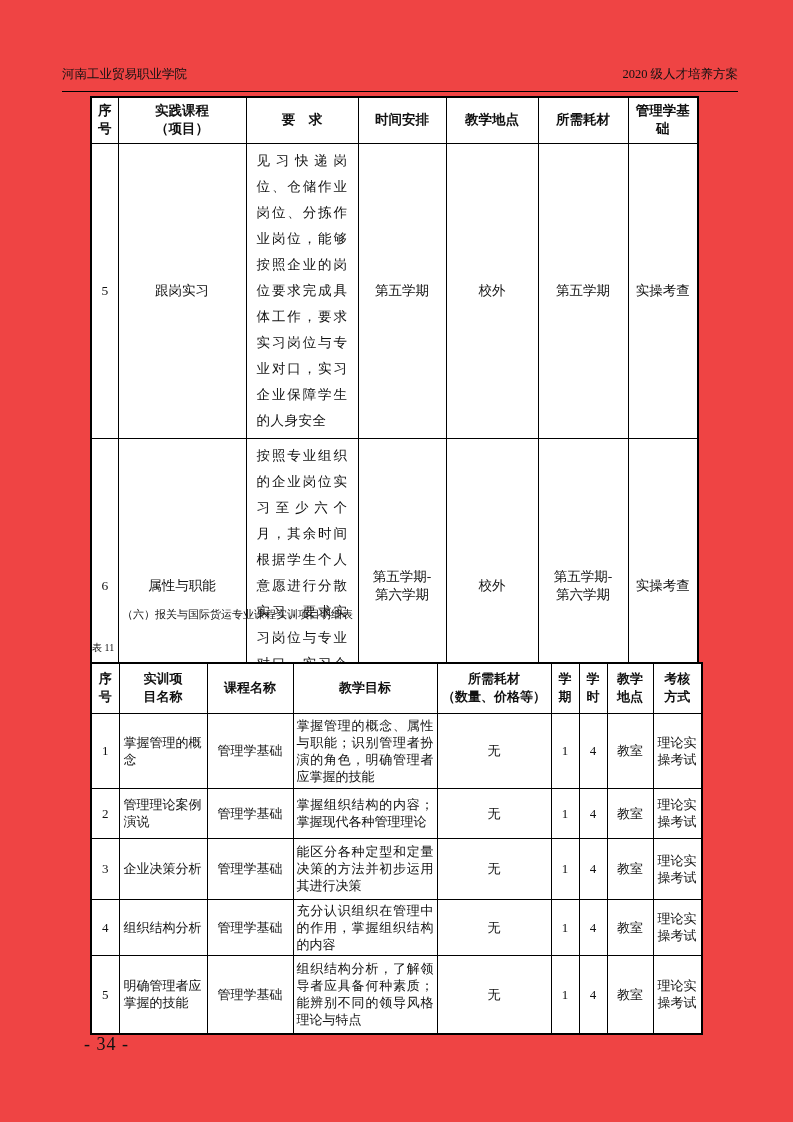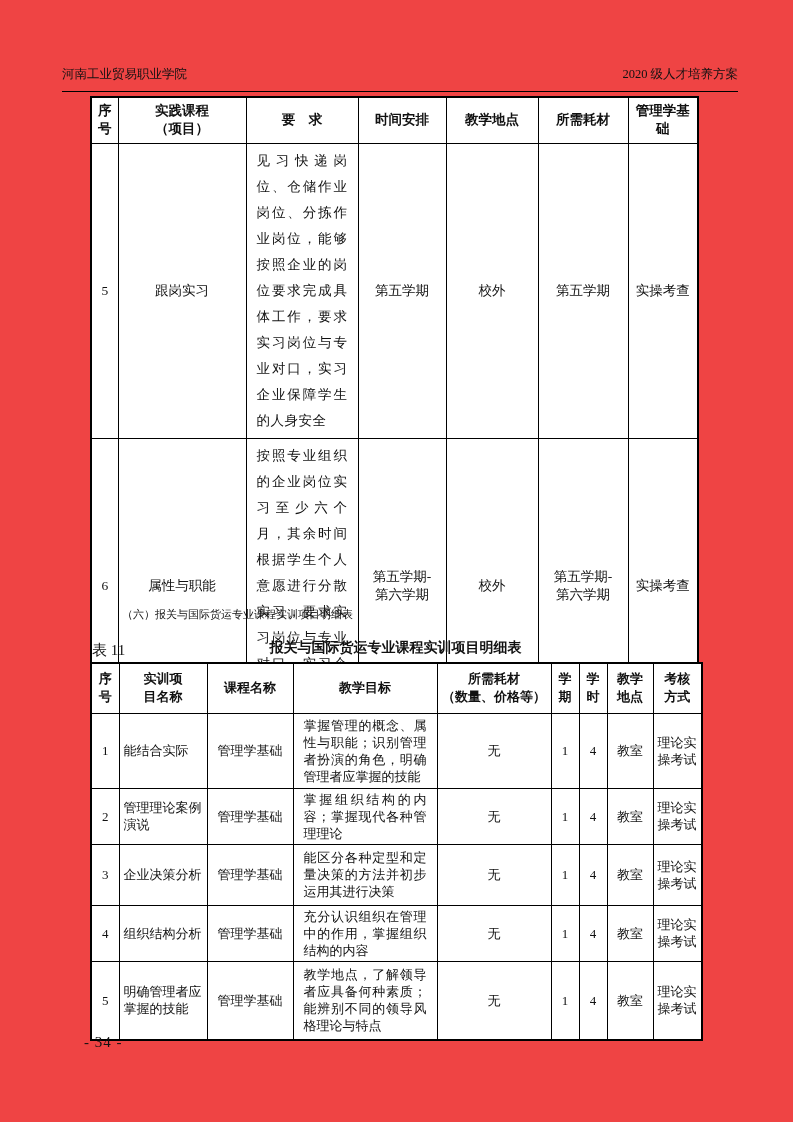"表 11" .caption-label { font-size: 15px -> 10px }
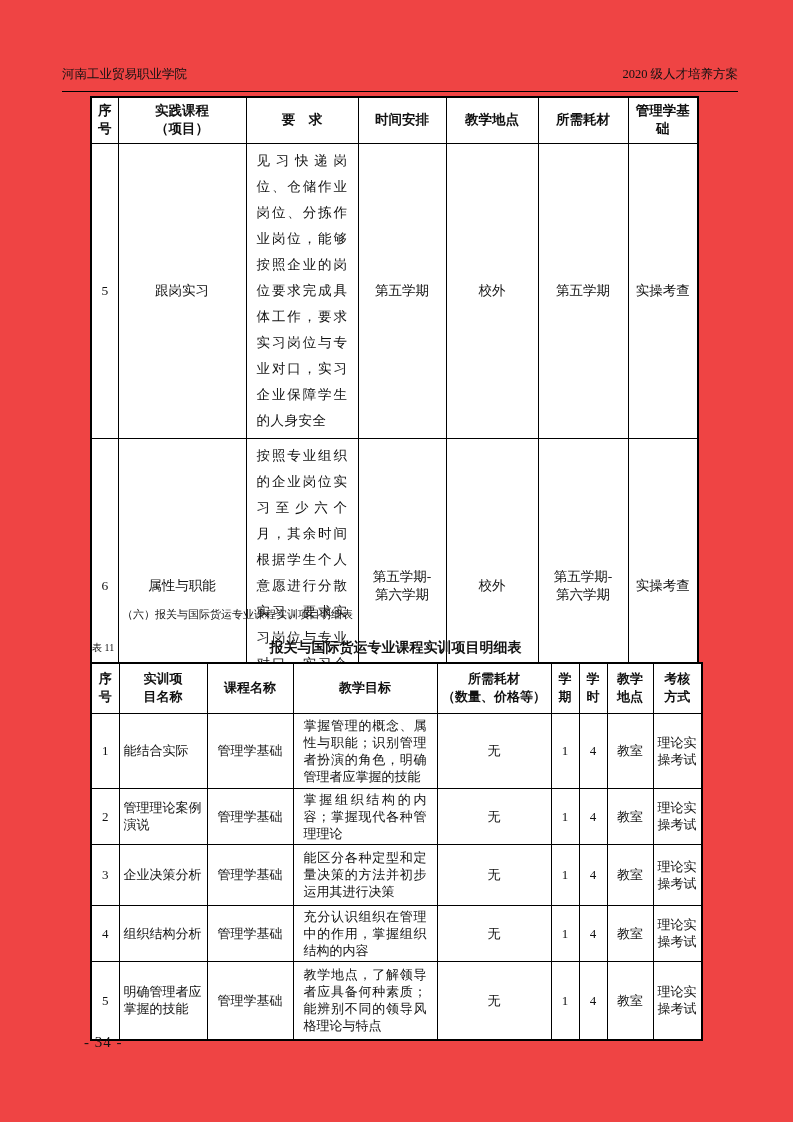"报关与国际货运专业课程实训项目明细表" span.caption-title { html: <span>报关与国际货运专业课程实训项目明细表</span> -> none }
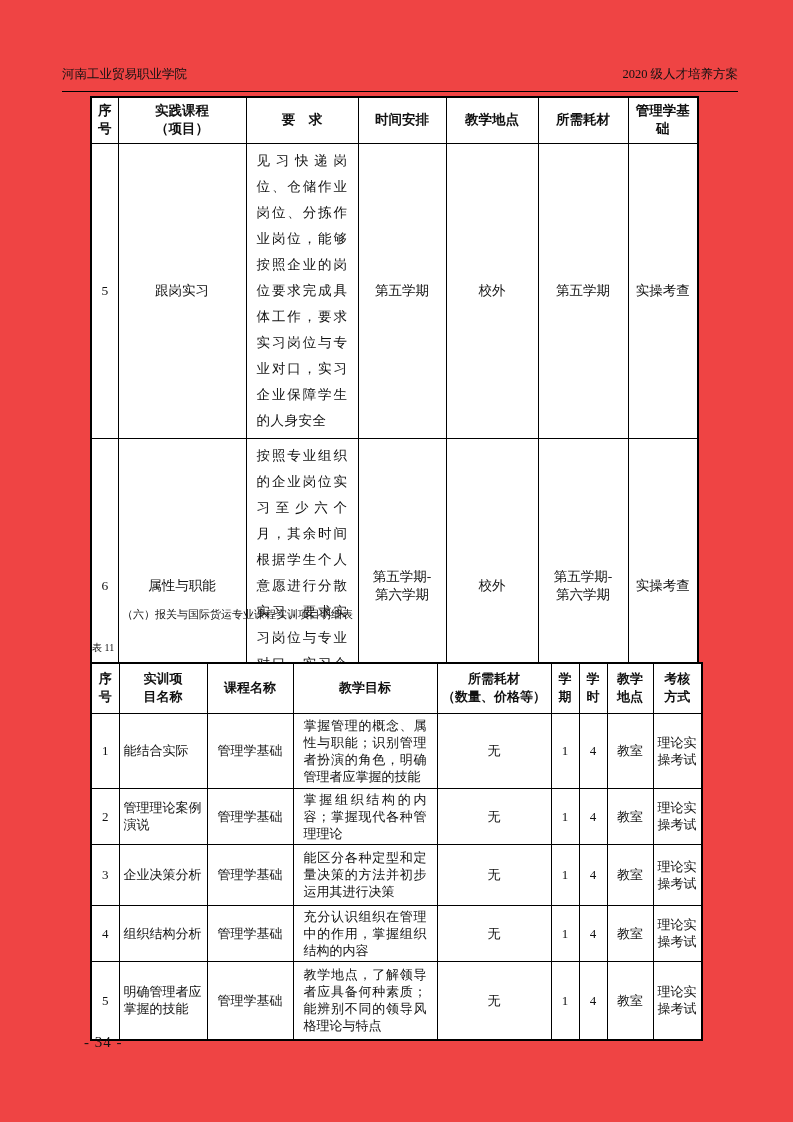"掌握管理的概念、属性与职能；识别管理者扮演的角色，明确管理者应掌握的技能" .t2 td.j { padding: 2px 10px -> 2px 3px }
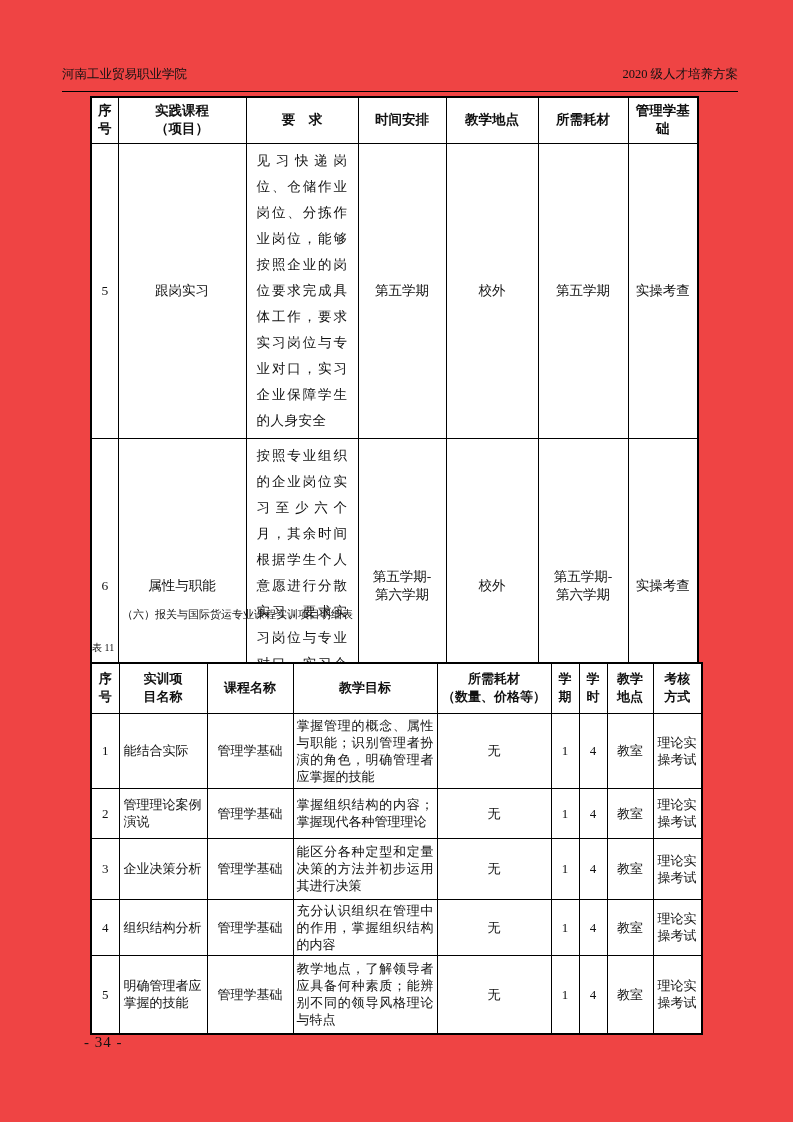"能结合实际" td.l { text: 能结合实际 -> 掌握管理的概念 }
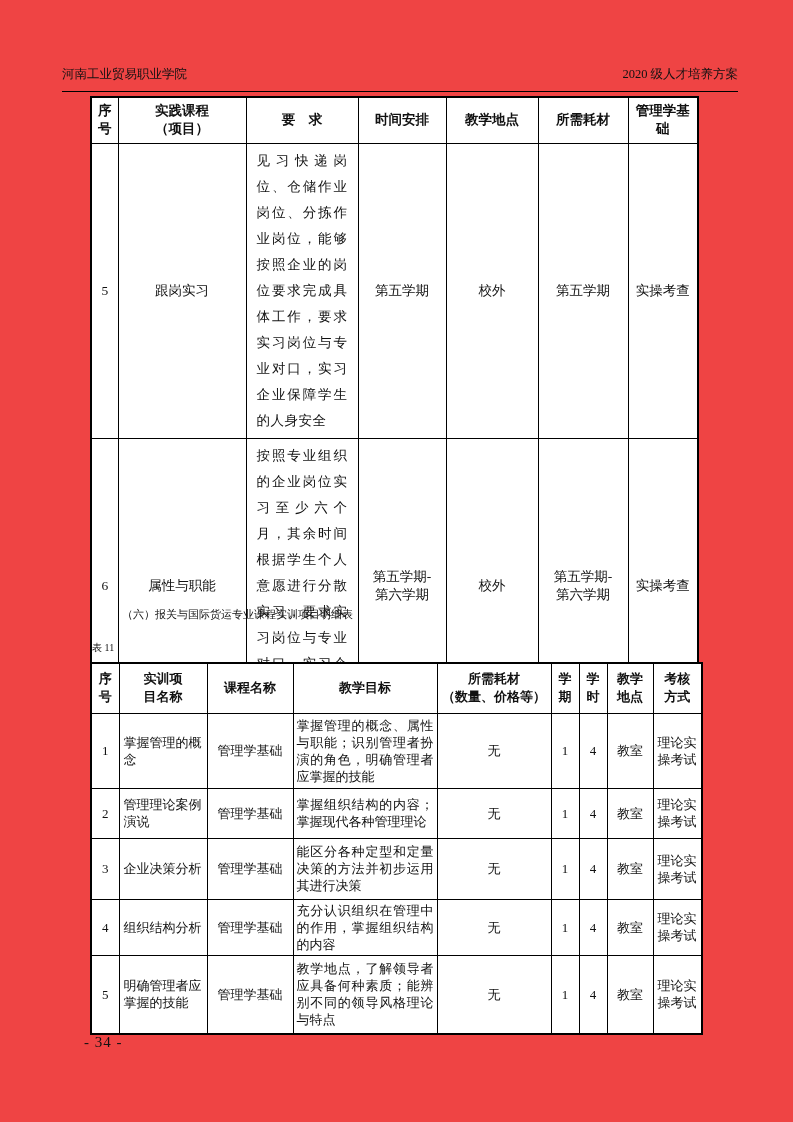"教学地点，了解领导者应具备何种素质；能辨别不同的领导风格理论与特点" td.j { text: 教学地点 -> 组织结构分析 }
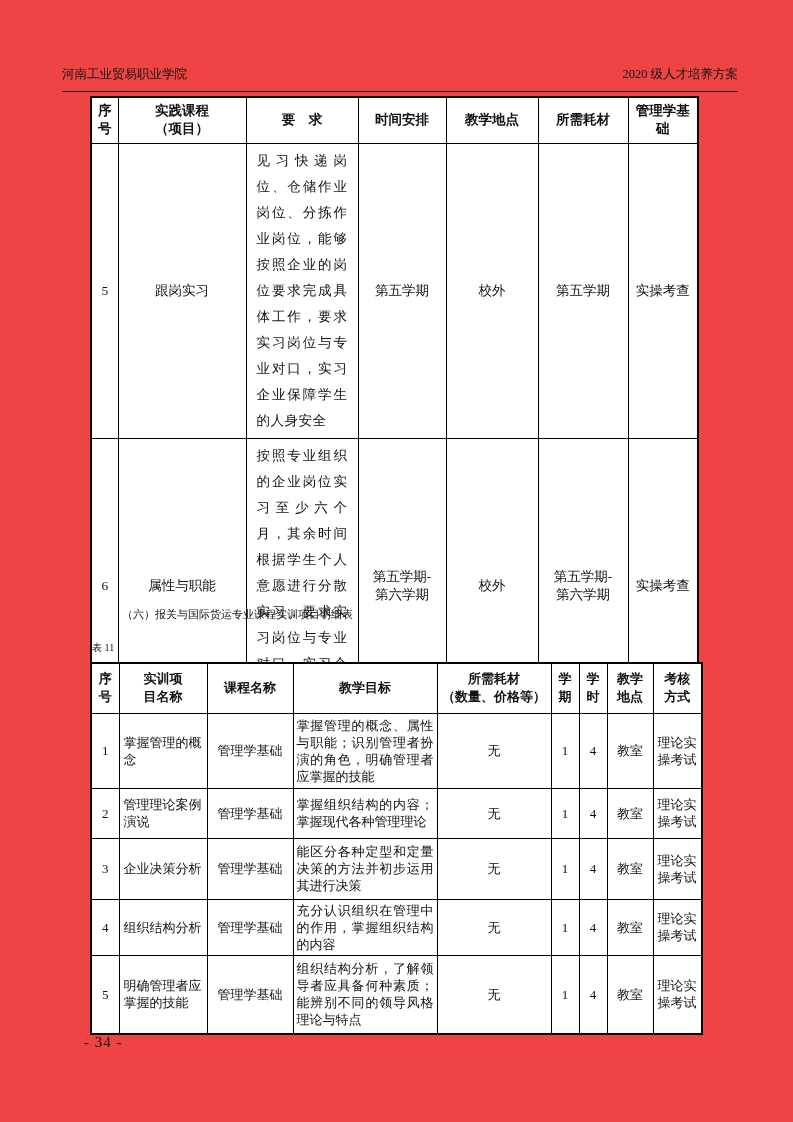"- 34 -" .page-number { font-size: 15px -> 18px }
